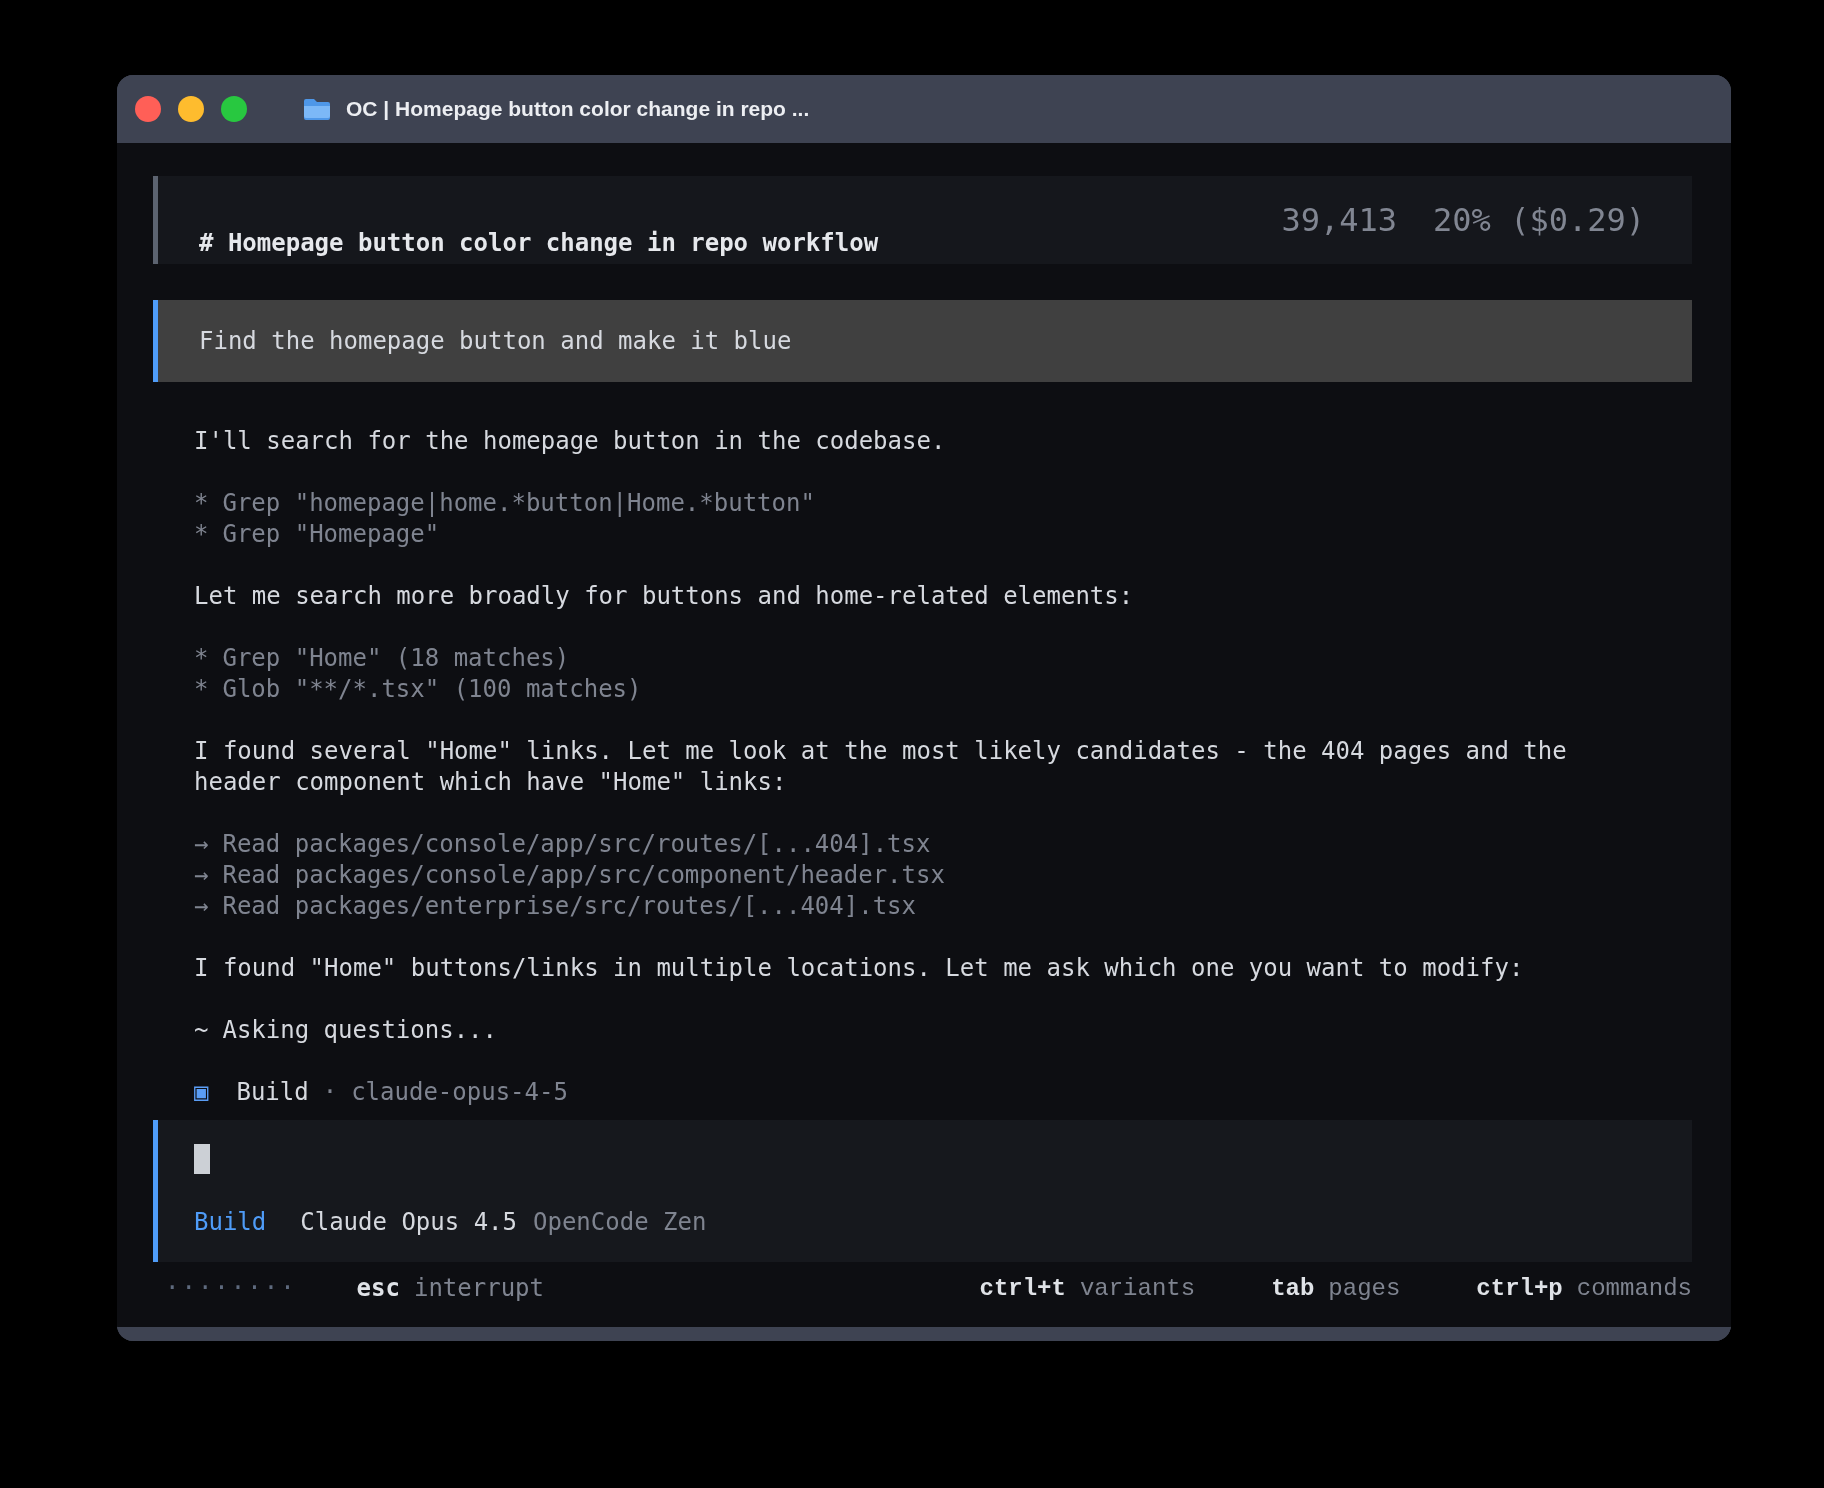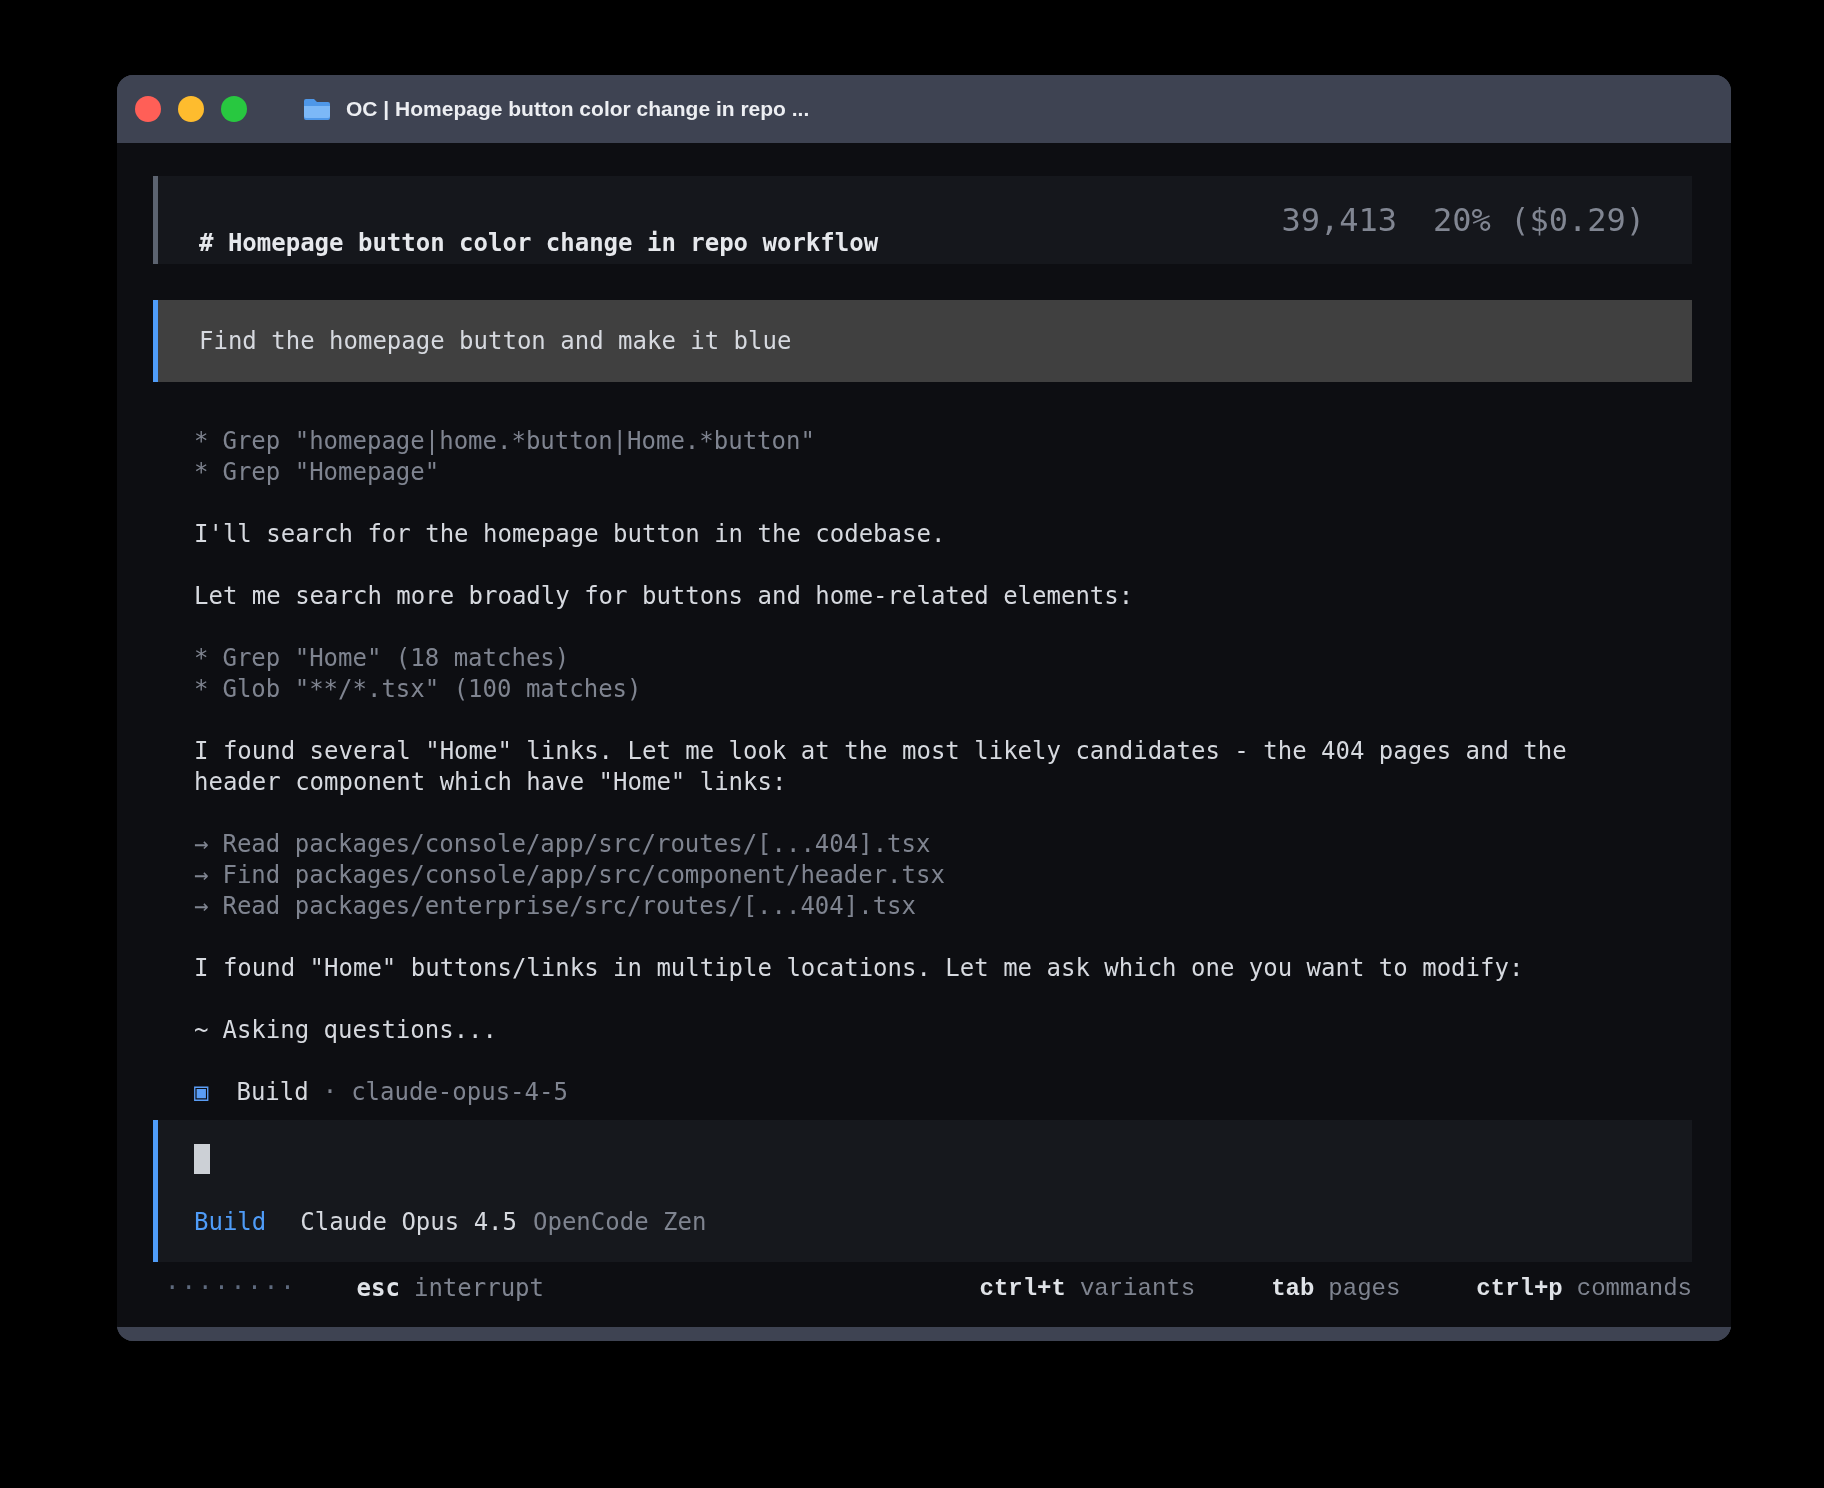"* Grep" div.group { order: before "I'll search for the homepage" -> after "I'll search for the homepage" }
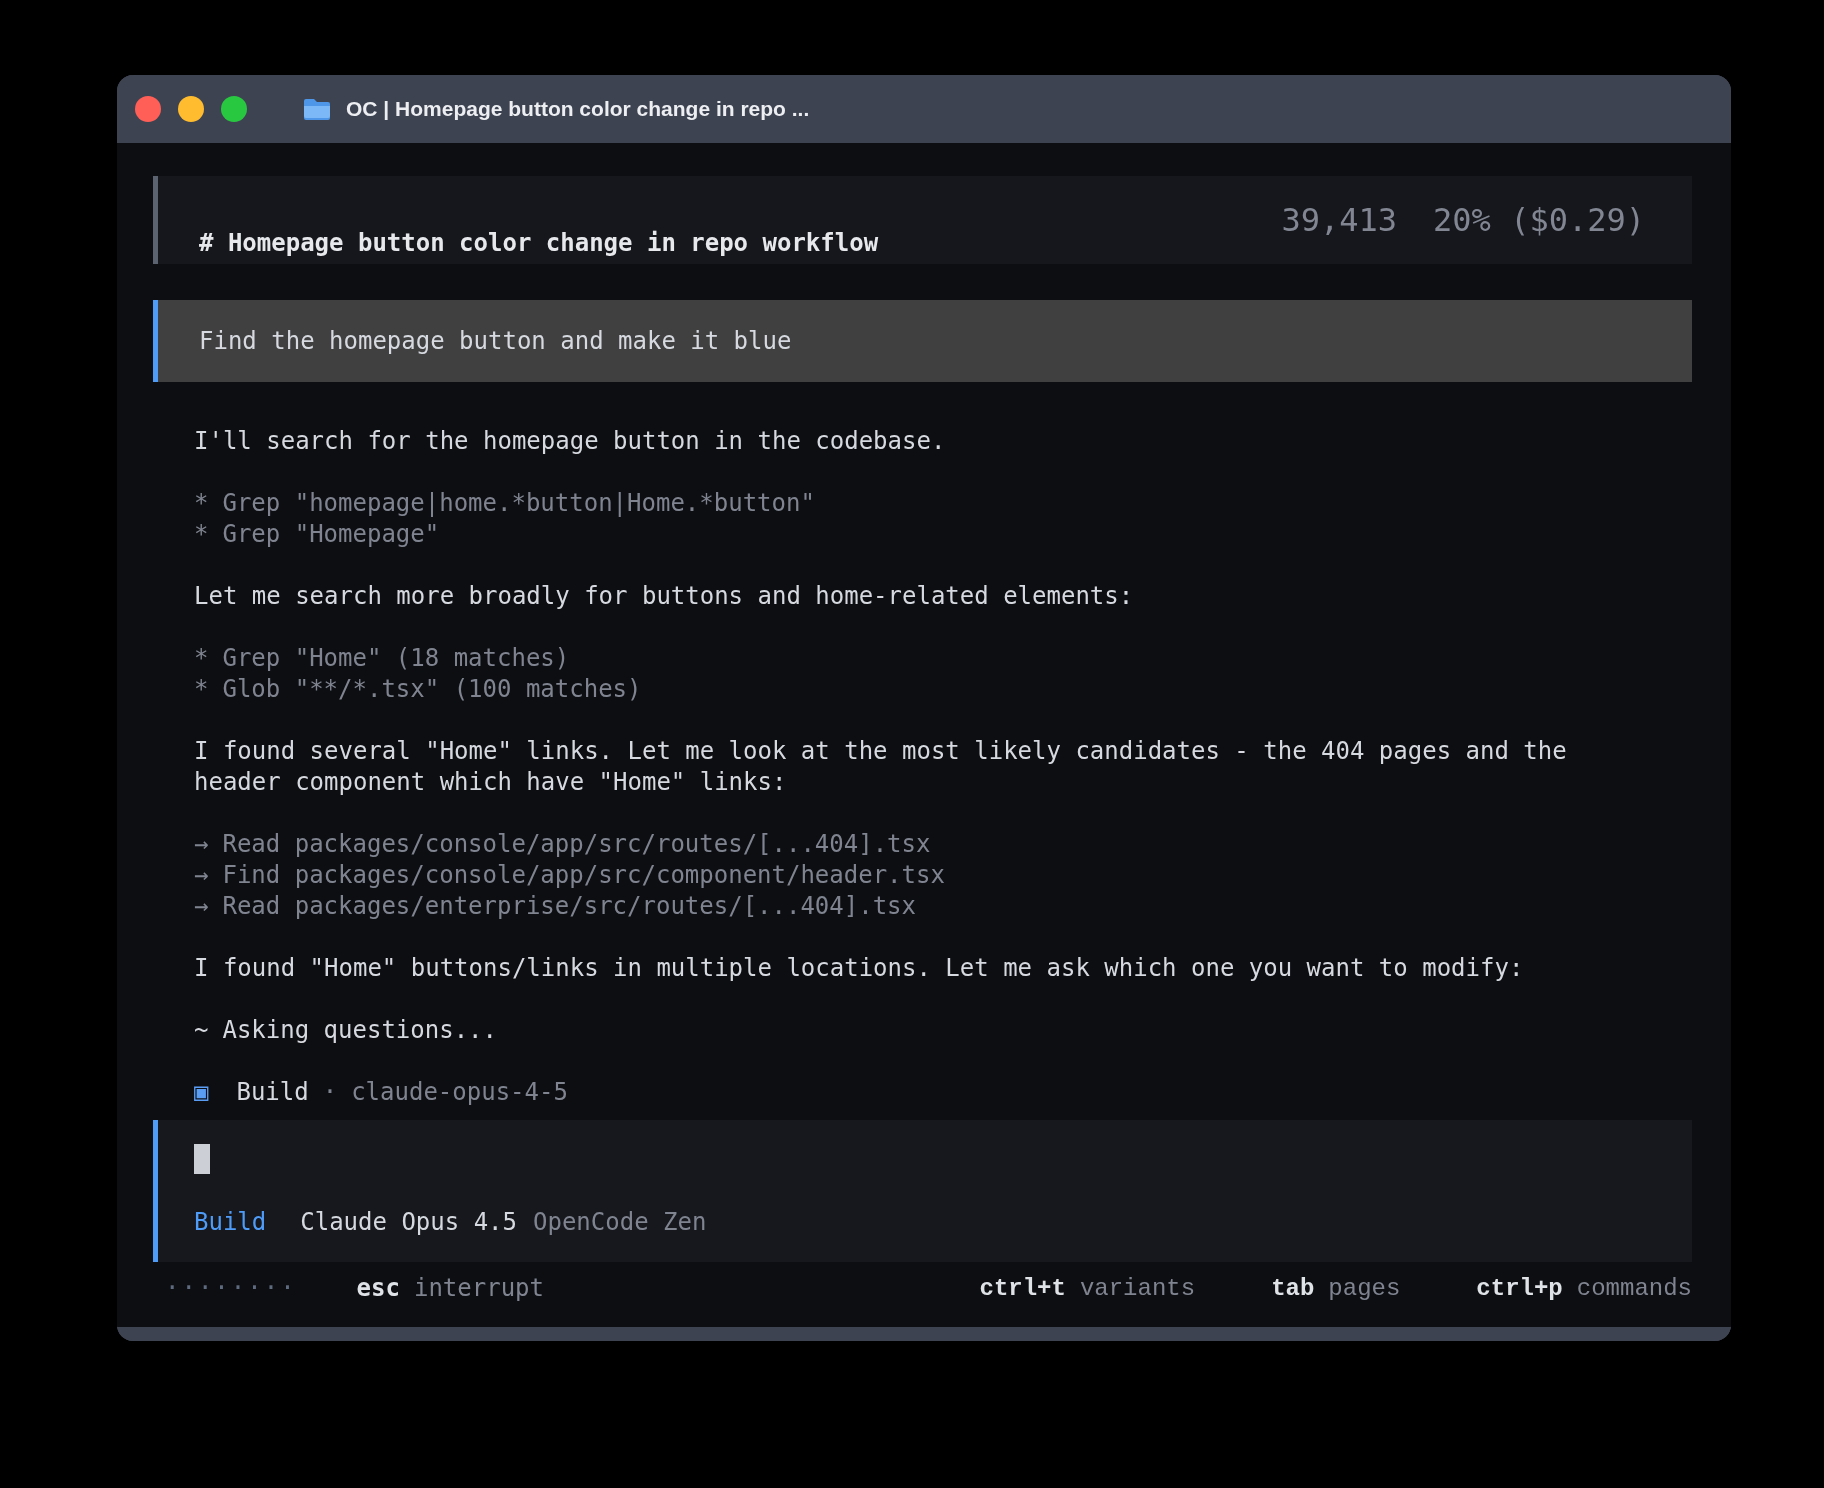"Find" span { text: Find -> Read }
